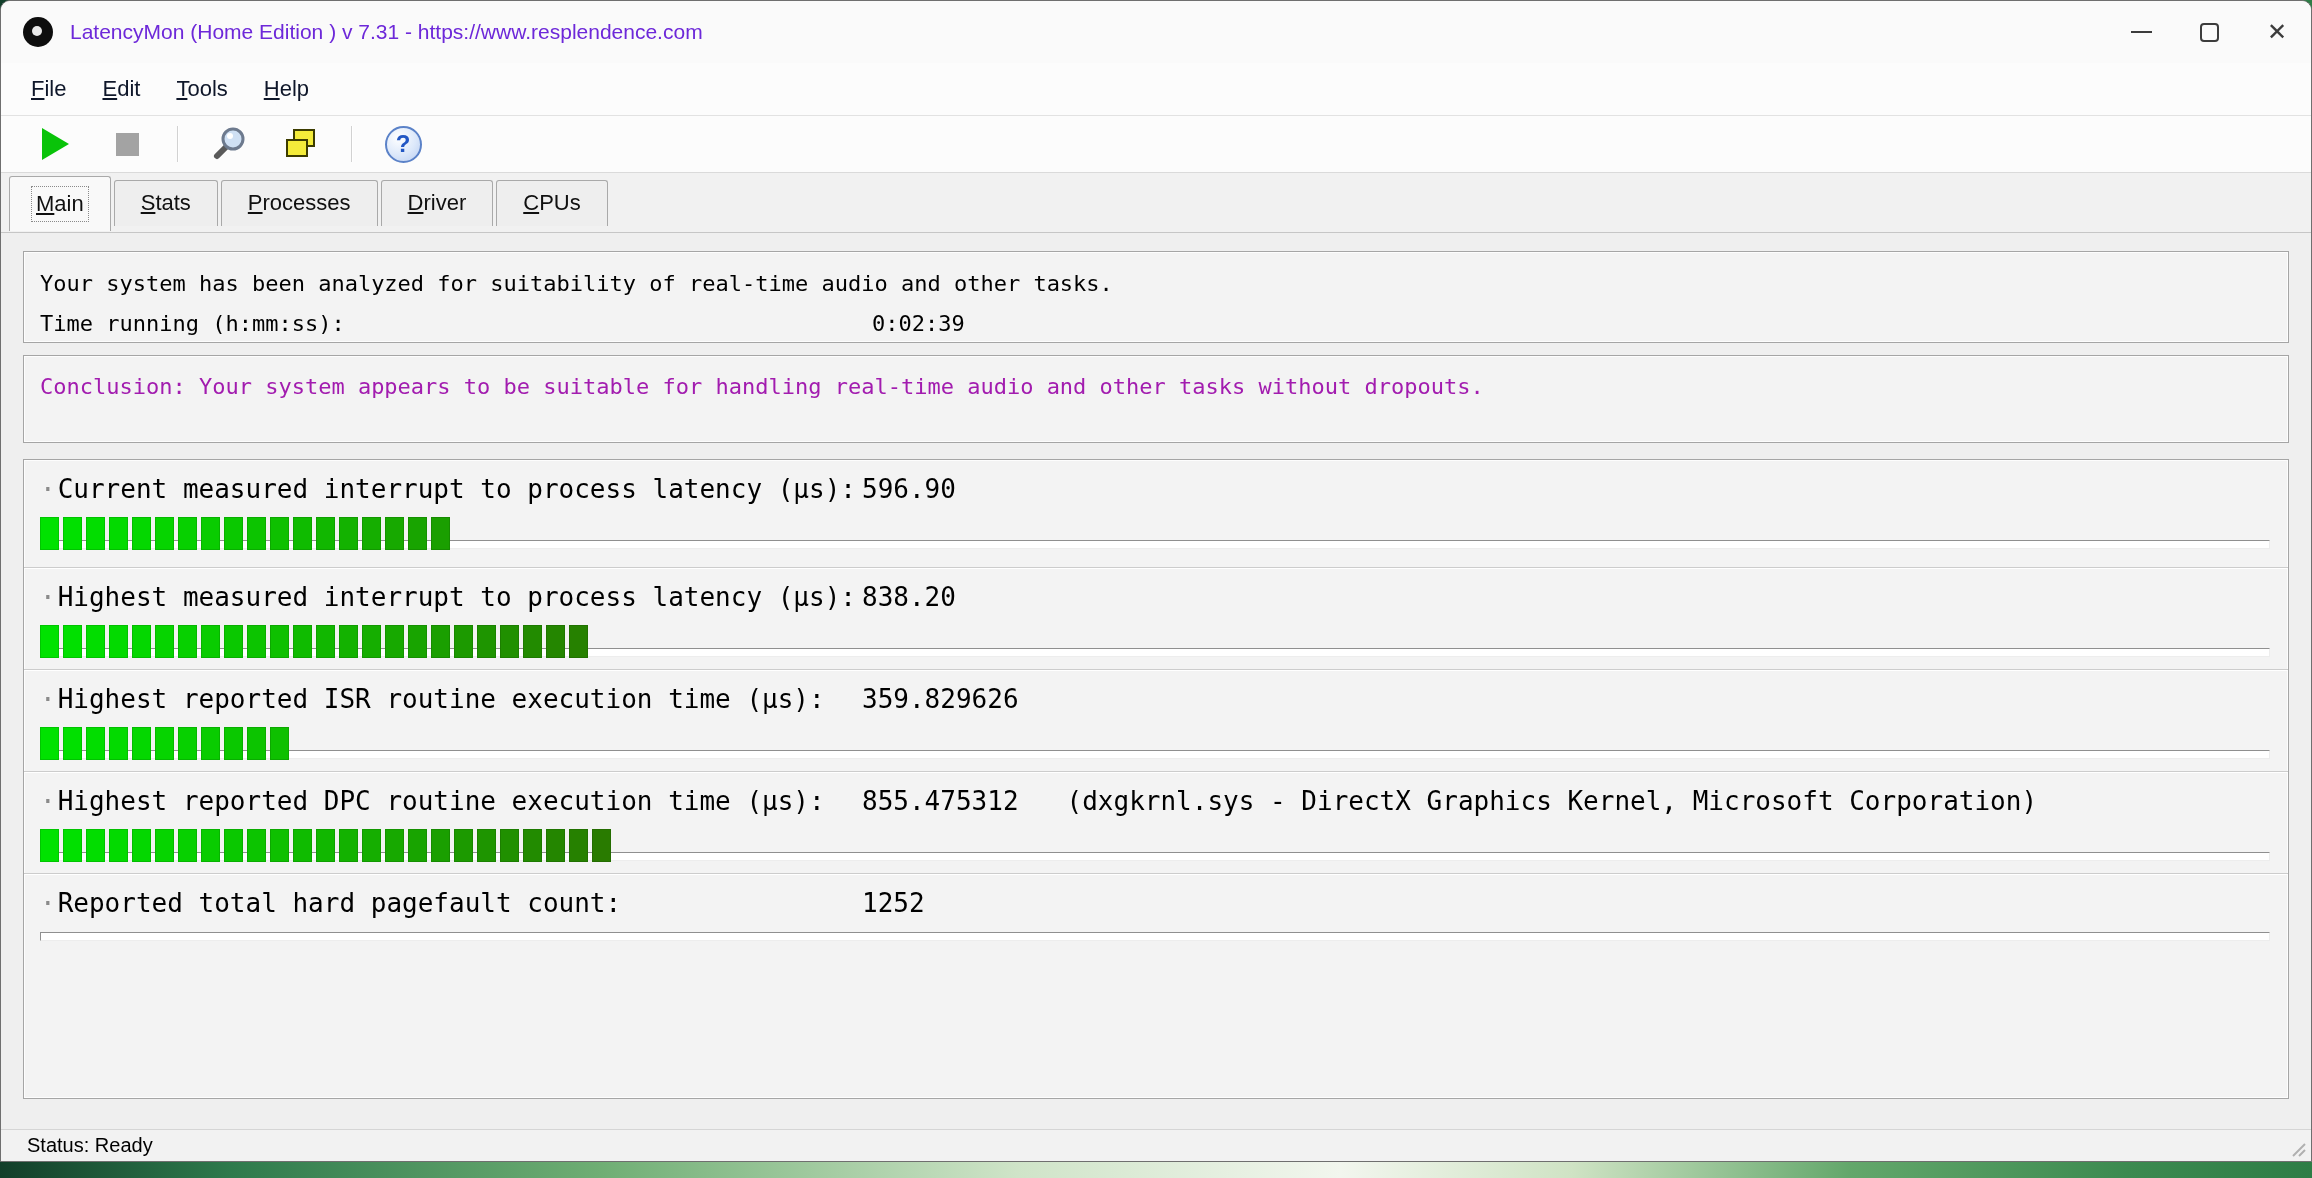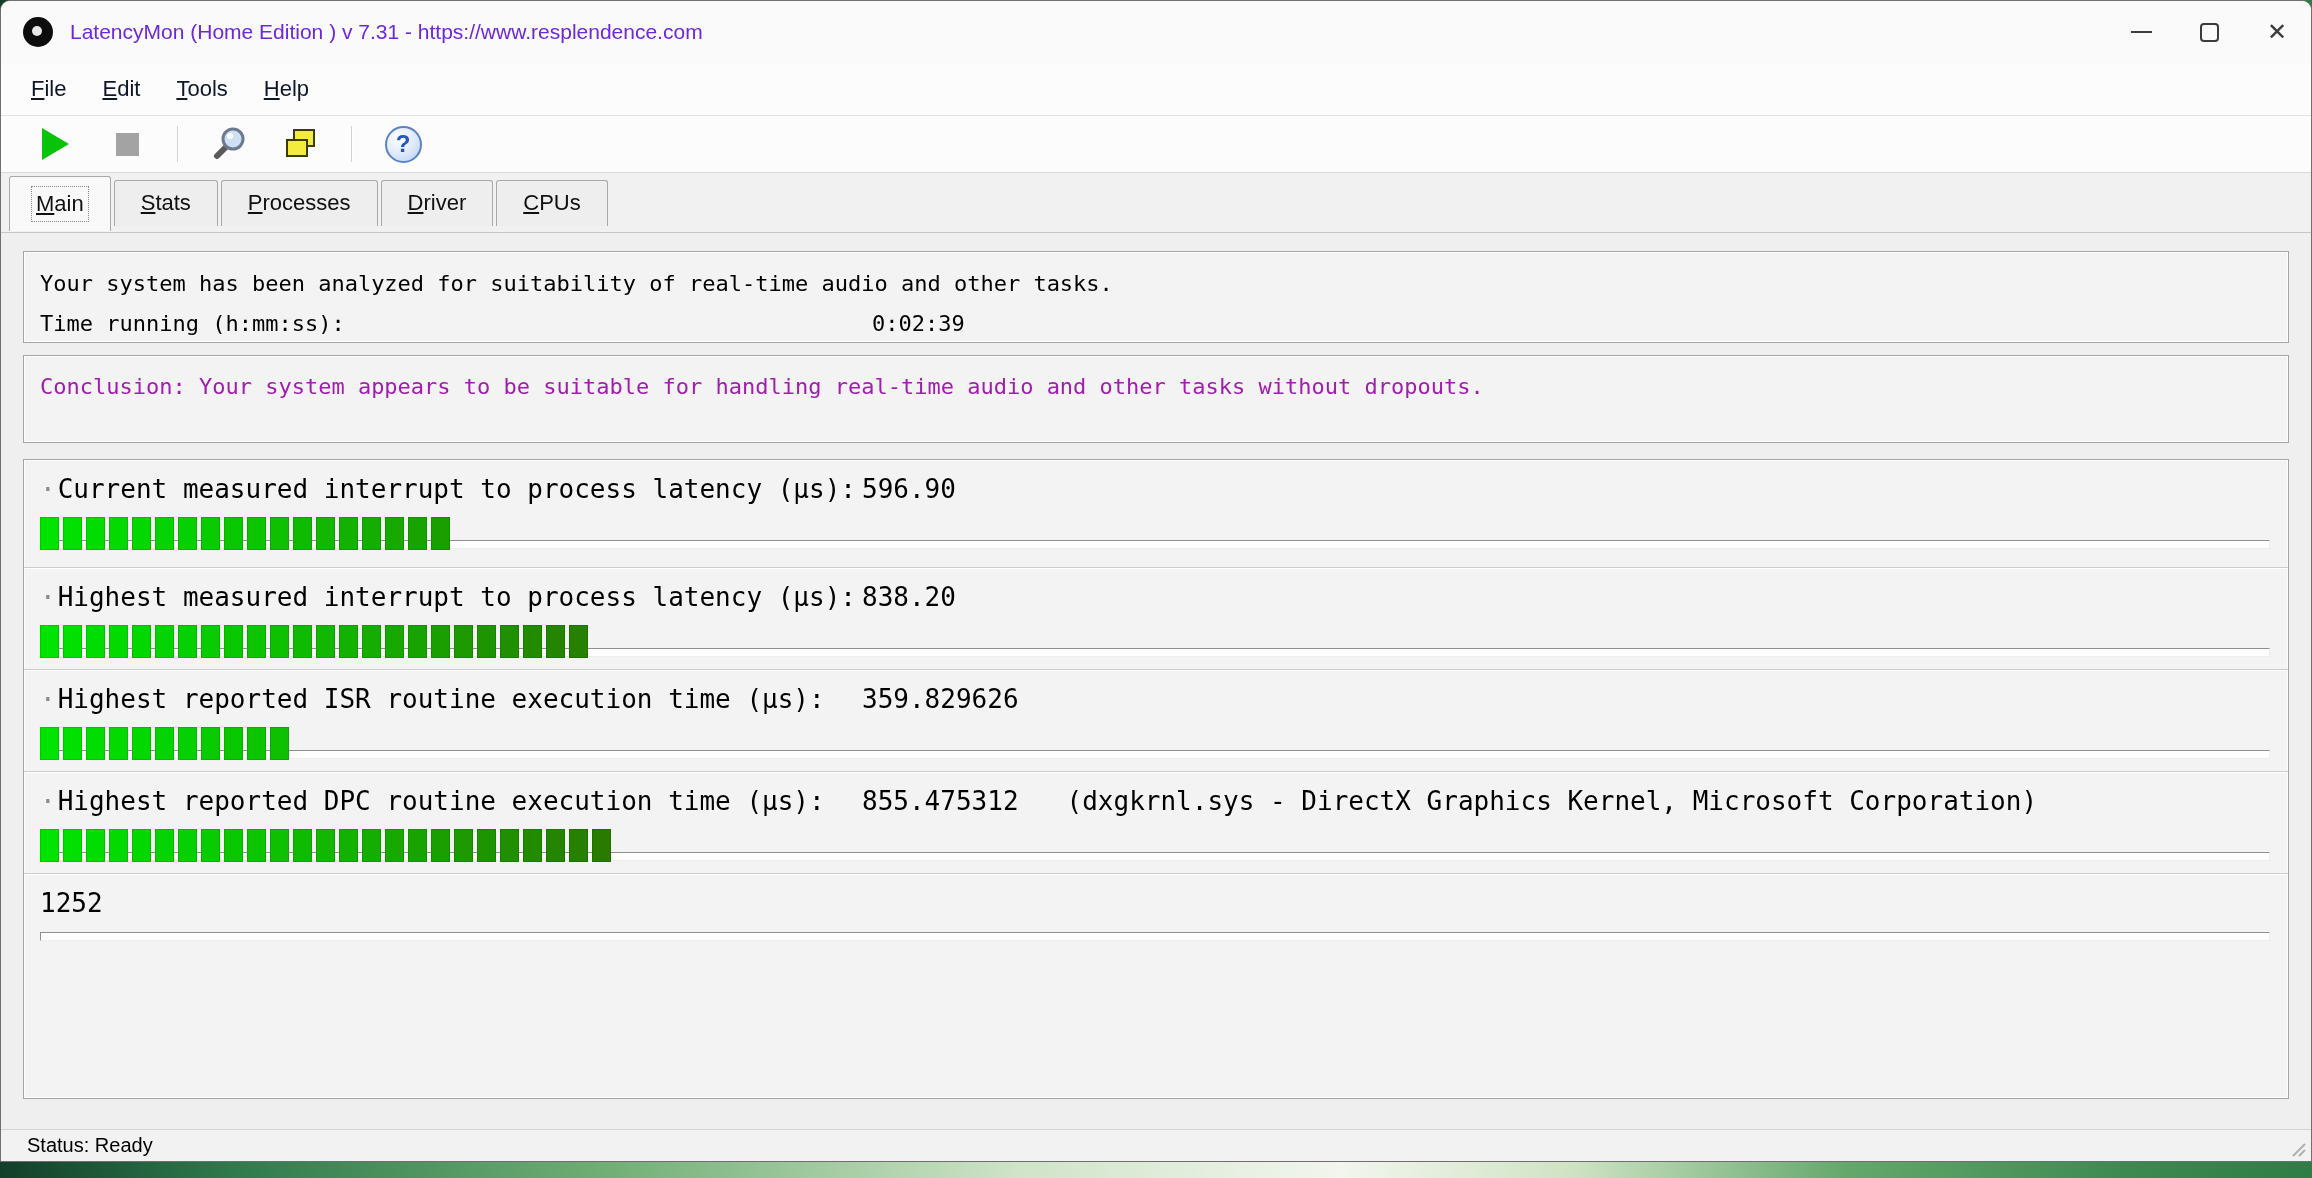"·Reported total hard pagefault count:" span.metric-labelwrap { html: none -> <span><span>·</span><span>Reported total hard pagefault count:</span></span> }
